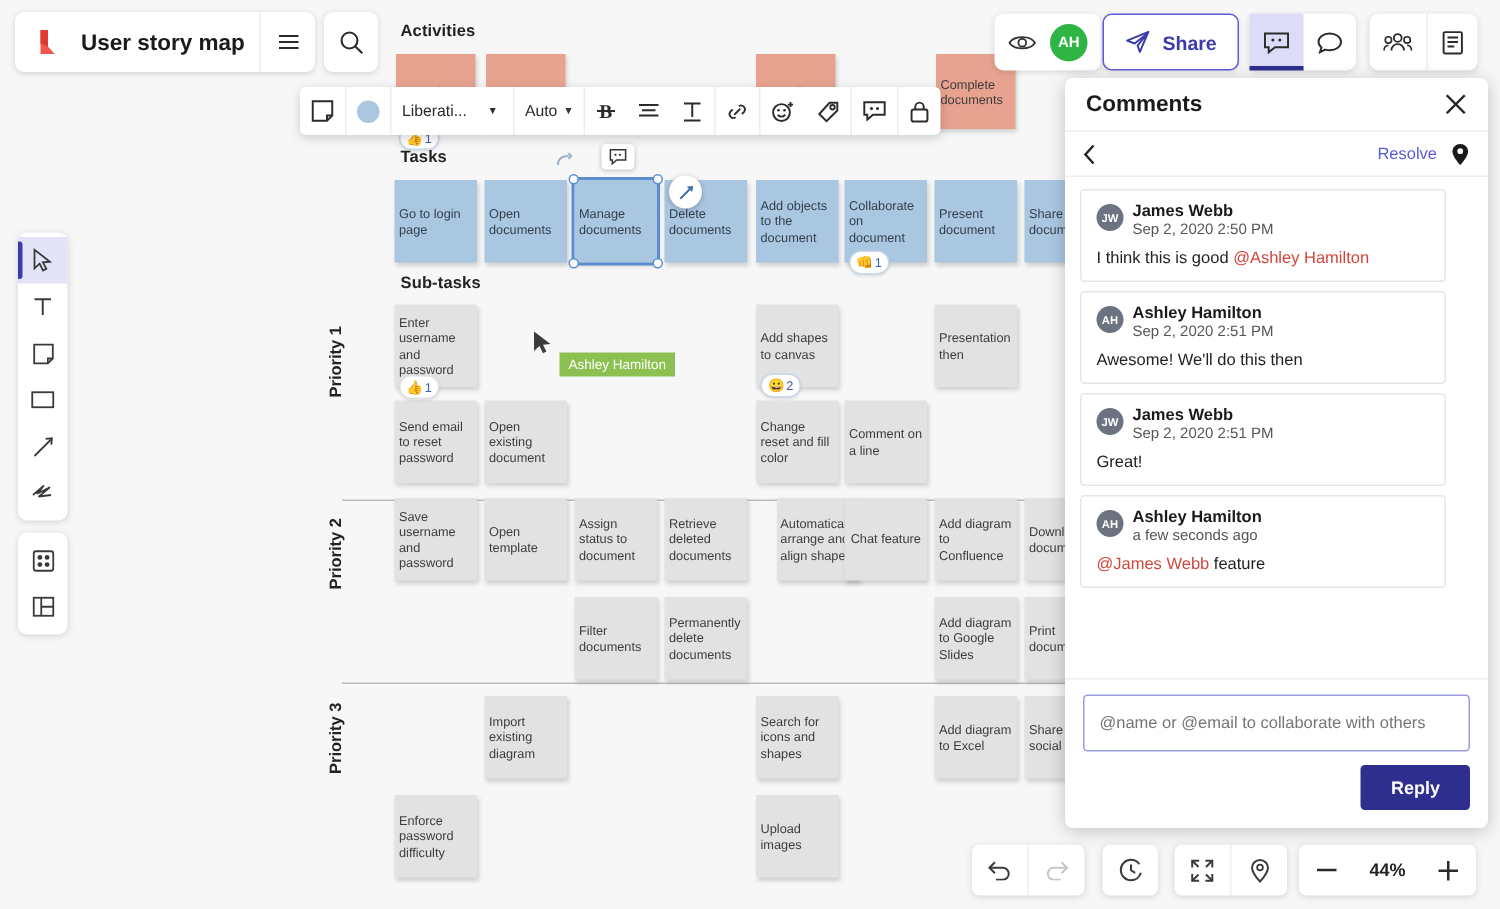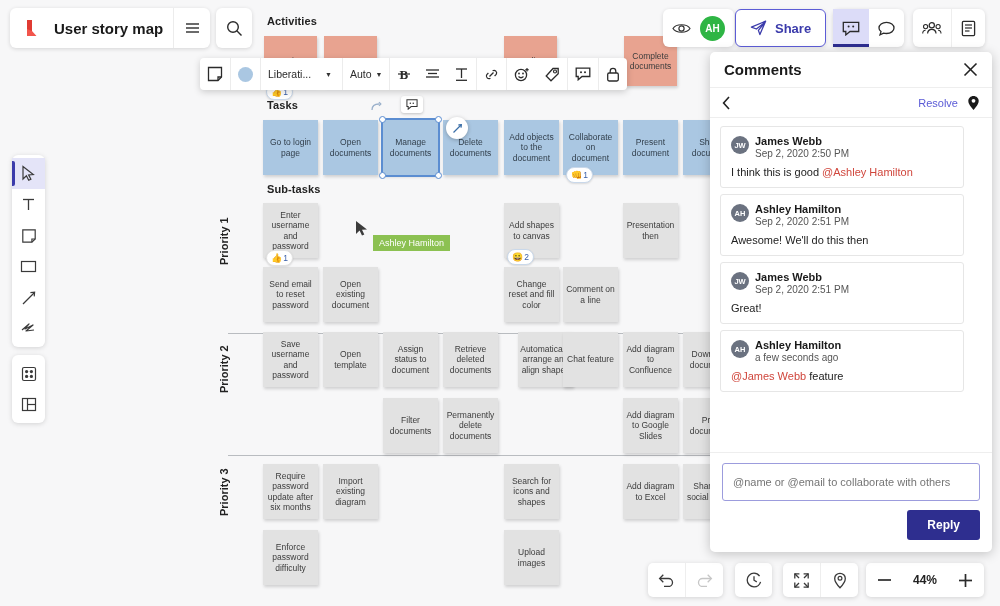"Complete documents" .note { text-align: center -> left }
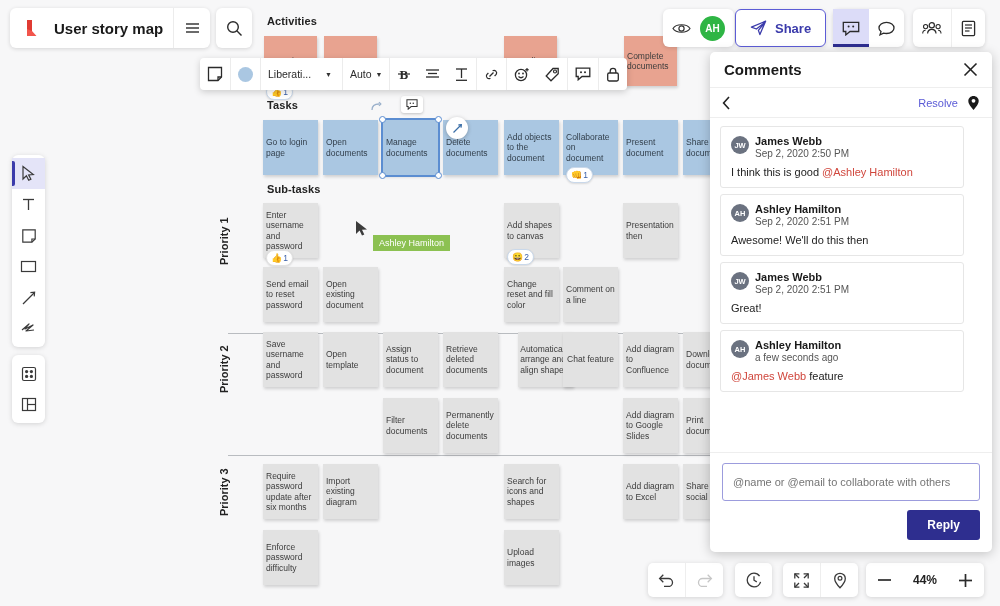"Require password update after six" div.note { html: <div>Require password update after six months</div> -> none }
